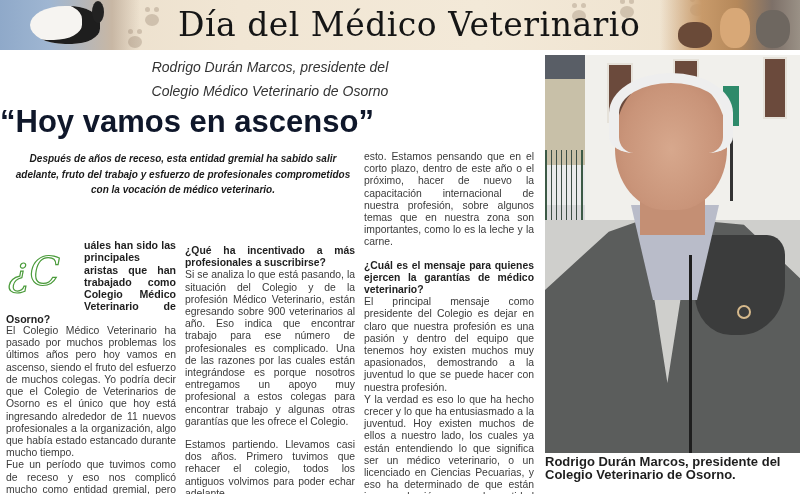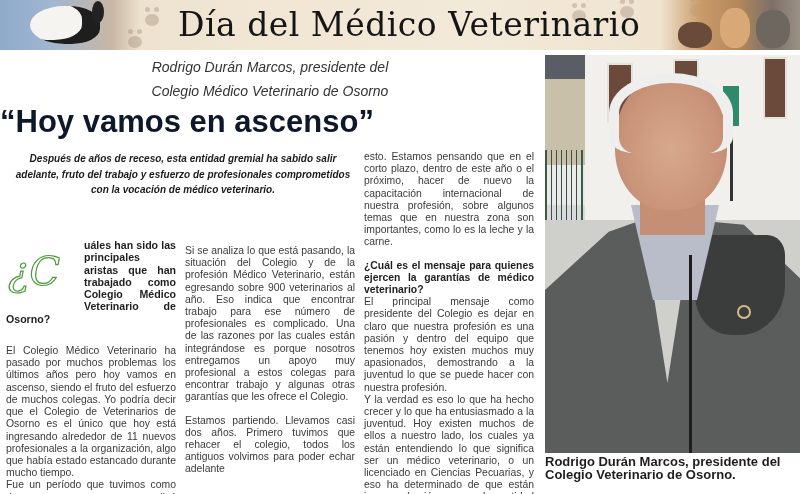"¿Qué ha incentivado a más" p.q { html: none -> <p>¿Qué ha incentivado a más profesionales a suscribirse?</p> }
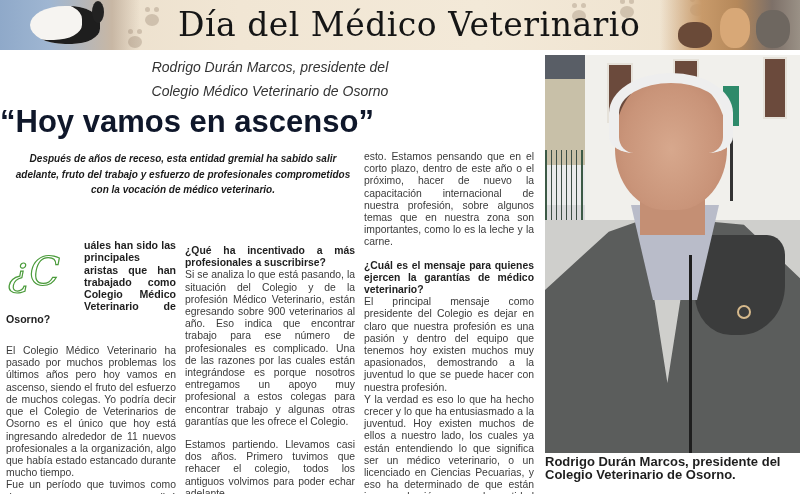"El Colegio Médico Veterinario ha" p { margin-top: 20px -> none }
